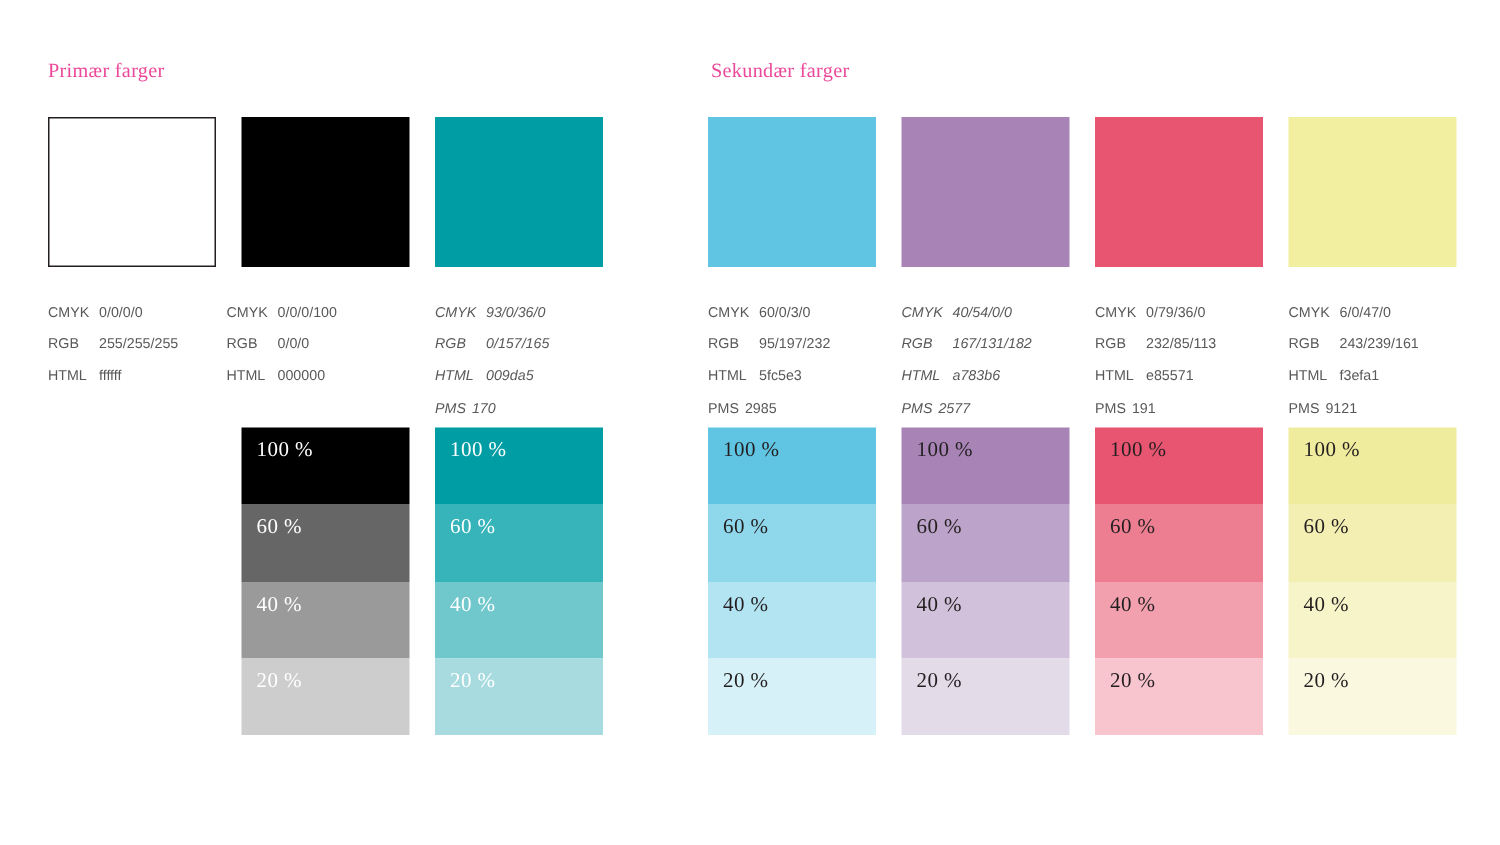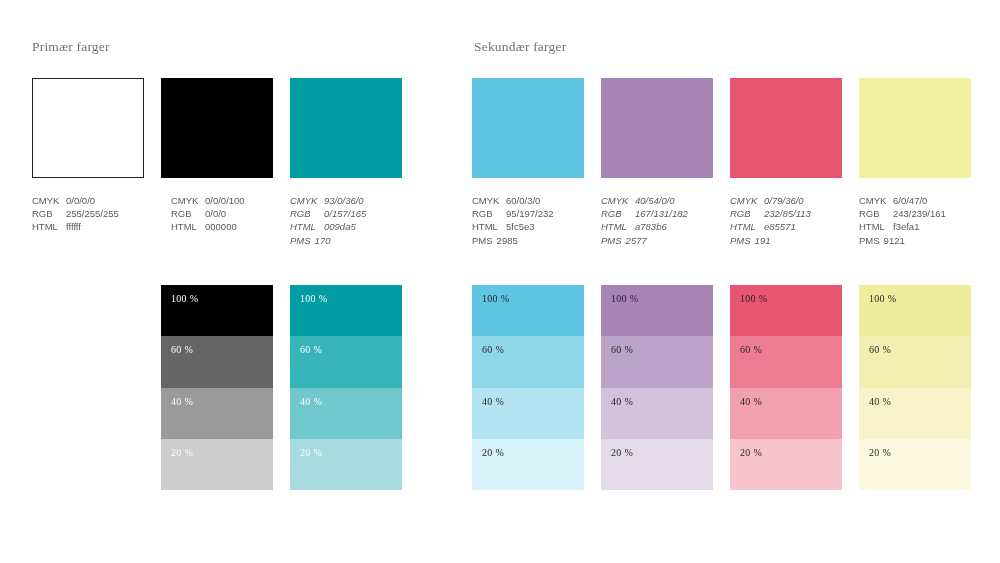"Primær farger" .group-title { color: #737373 -> #ec4899 }
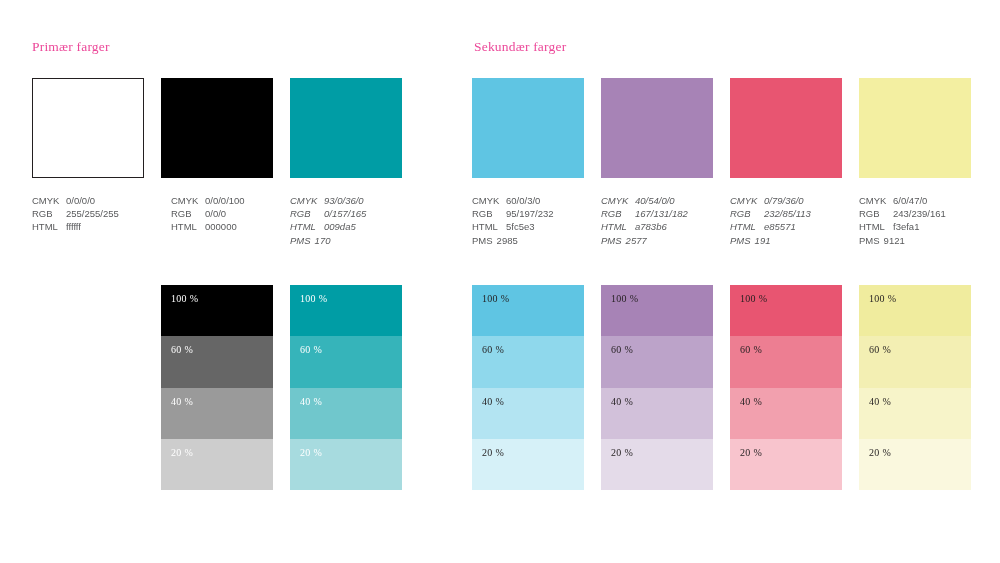"CMYK 0/0/0/0" .spec .row { margin-top: none -> 8px }
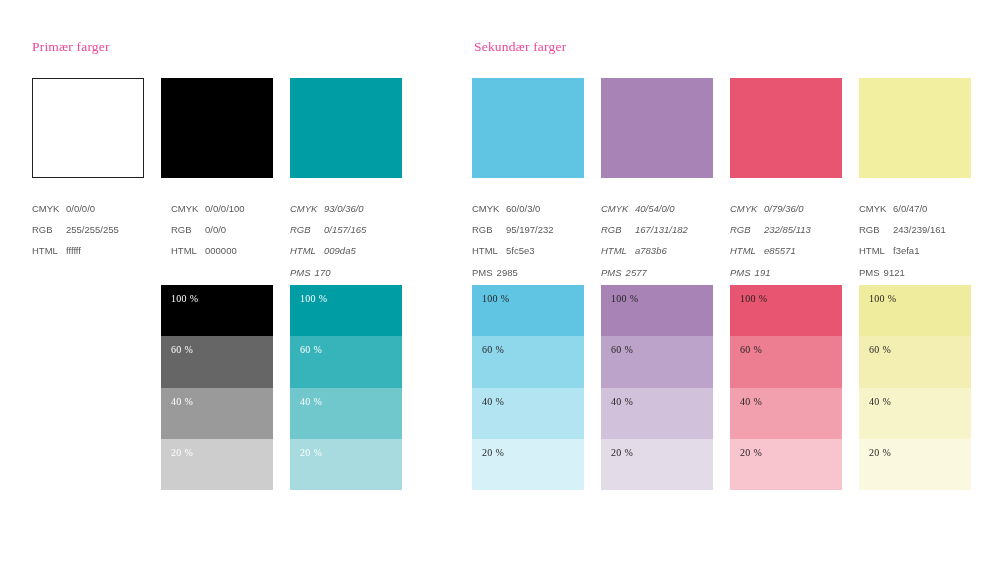"CMYK 0/0/0/100" div.spec { left: 171px -> 151px }
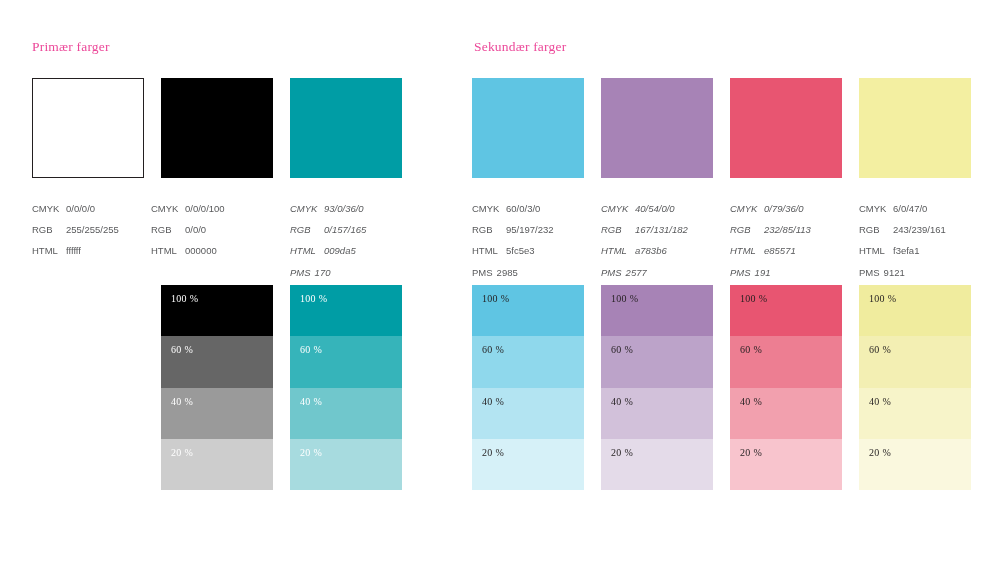"CMYK 0/79/36/0" div.spec { font-style: italic -> none }
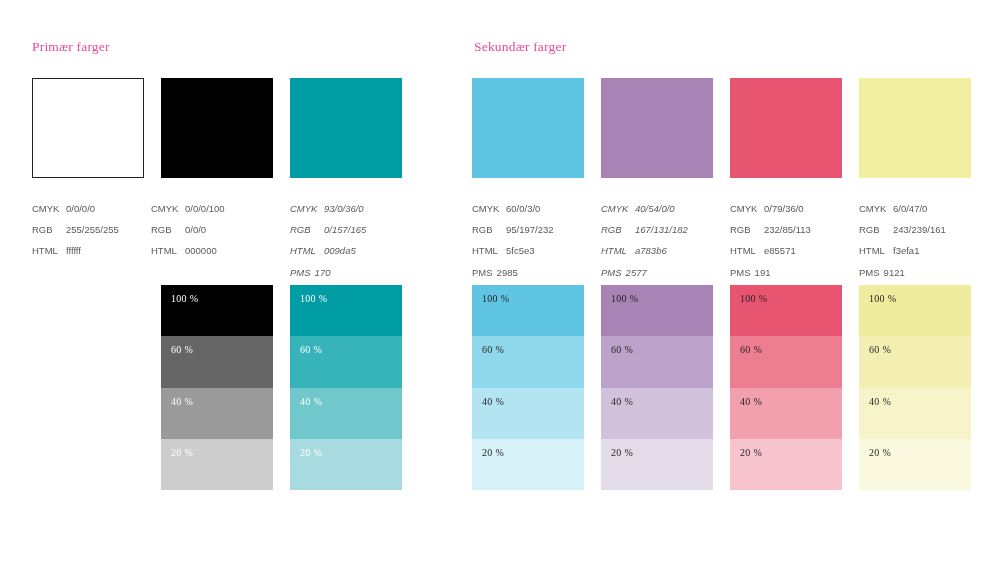"100 %" .tint-label { font-size: 10px -> 14px }
